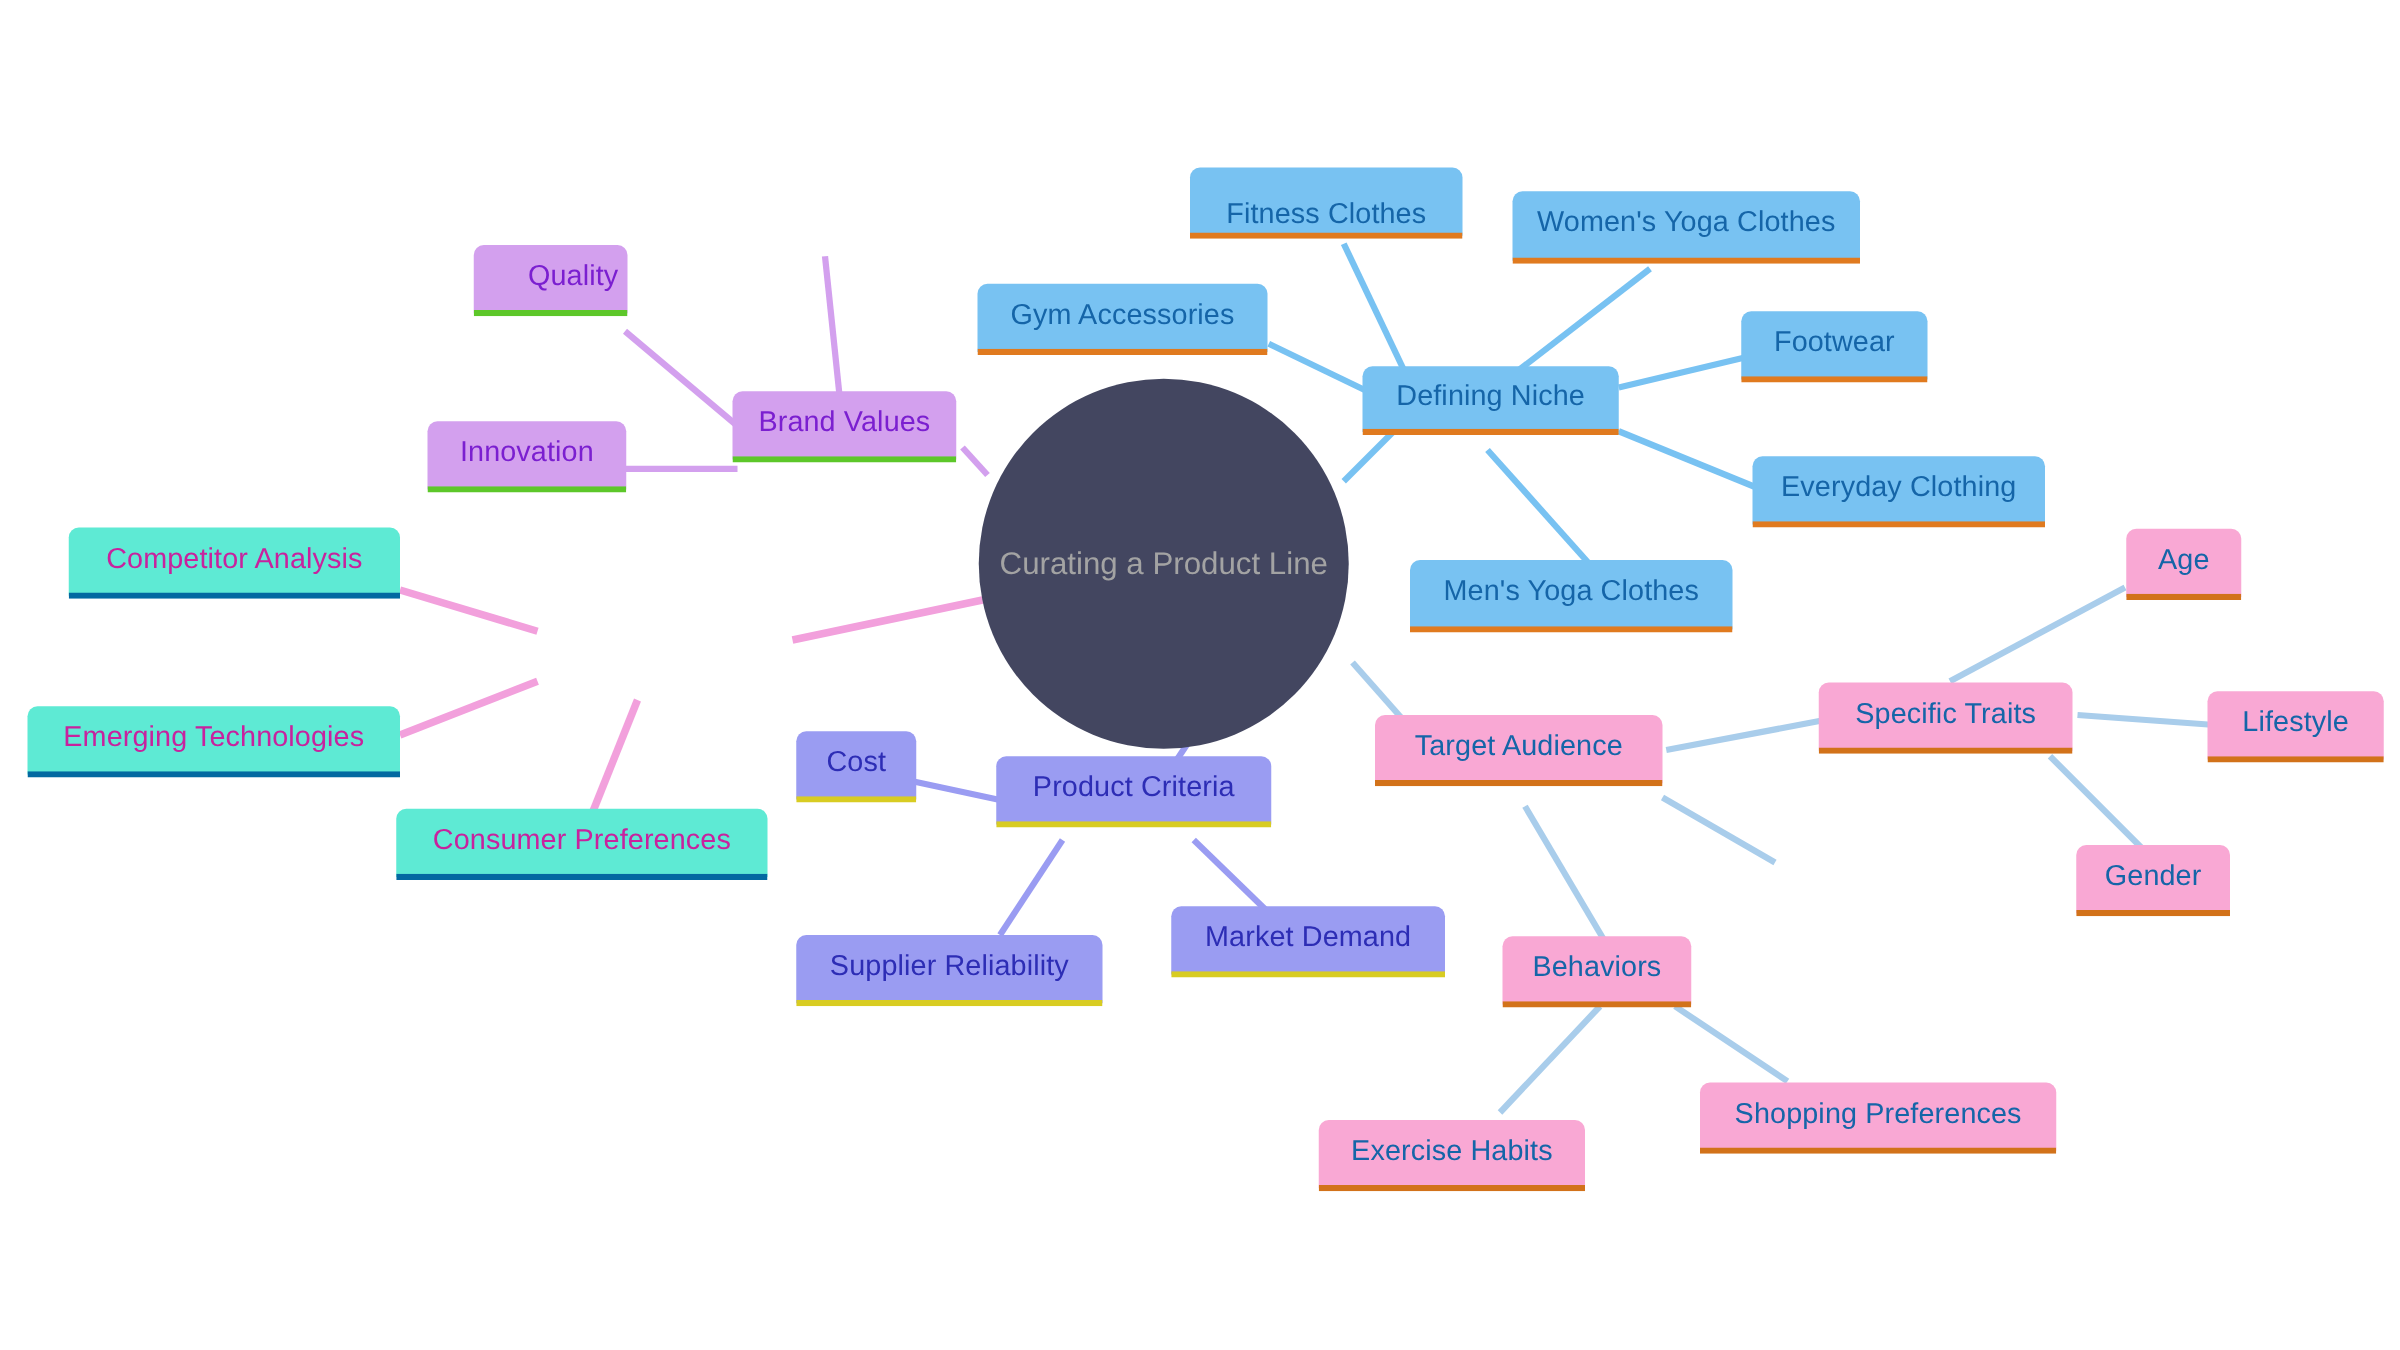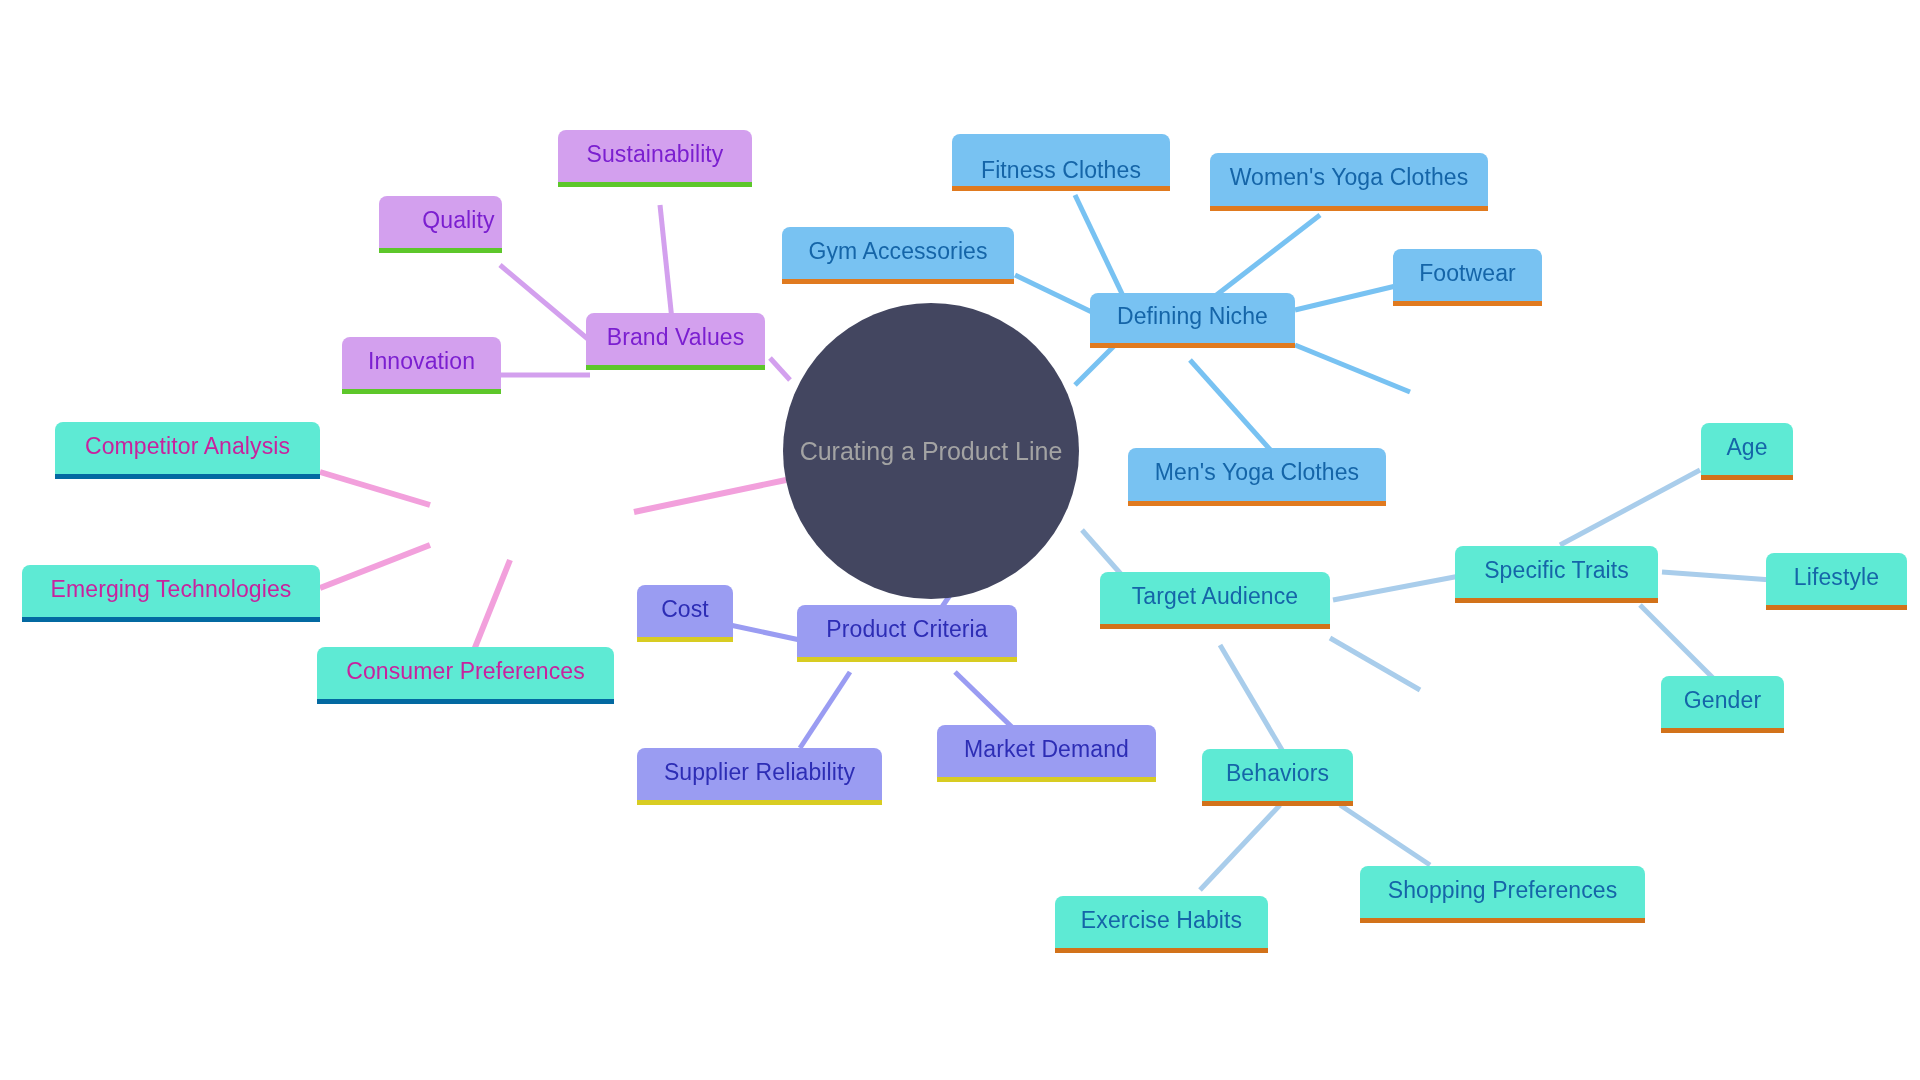"Sustainability" div.node { html: <div> <span>Sustainability</span> </div> -> none }
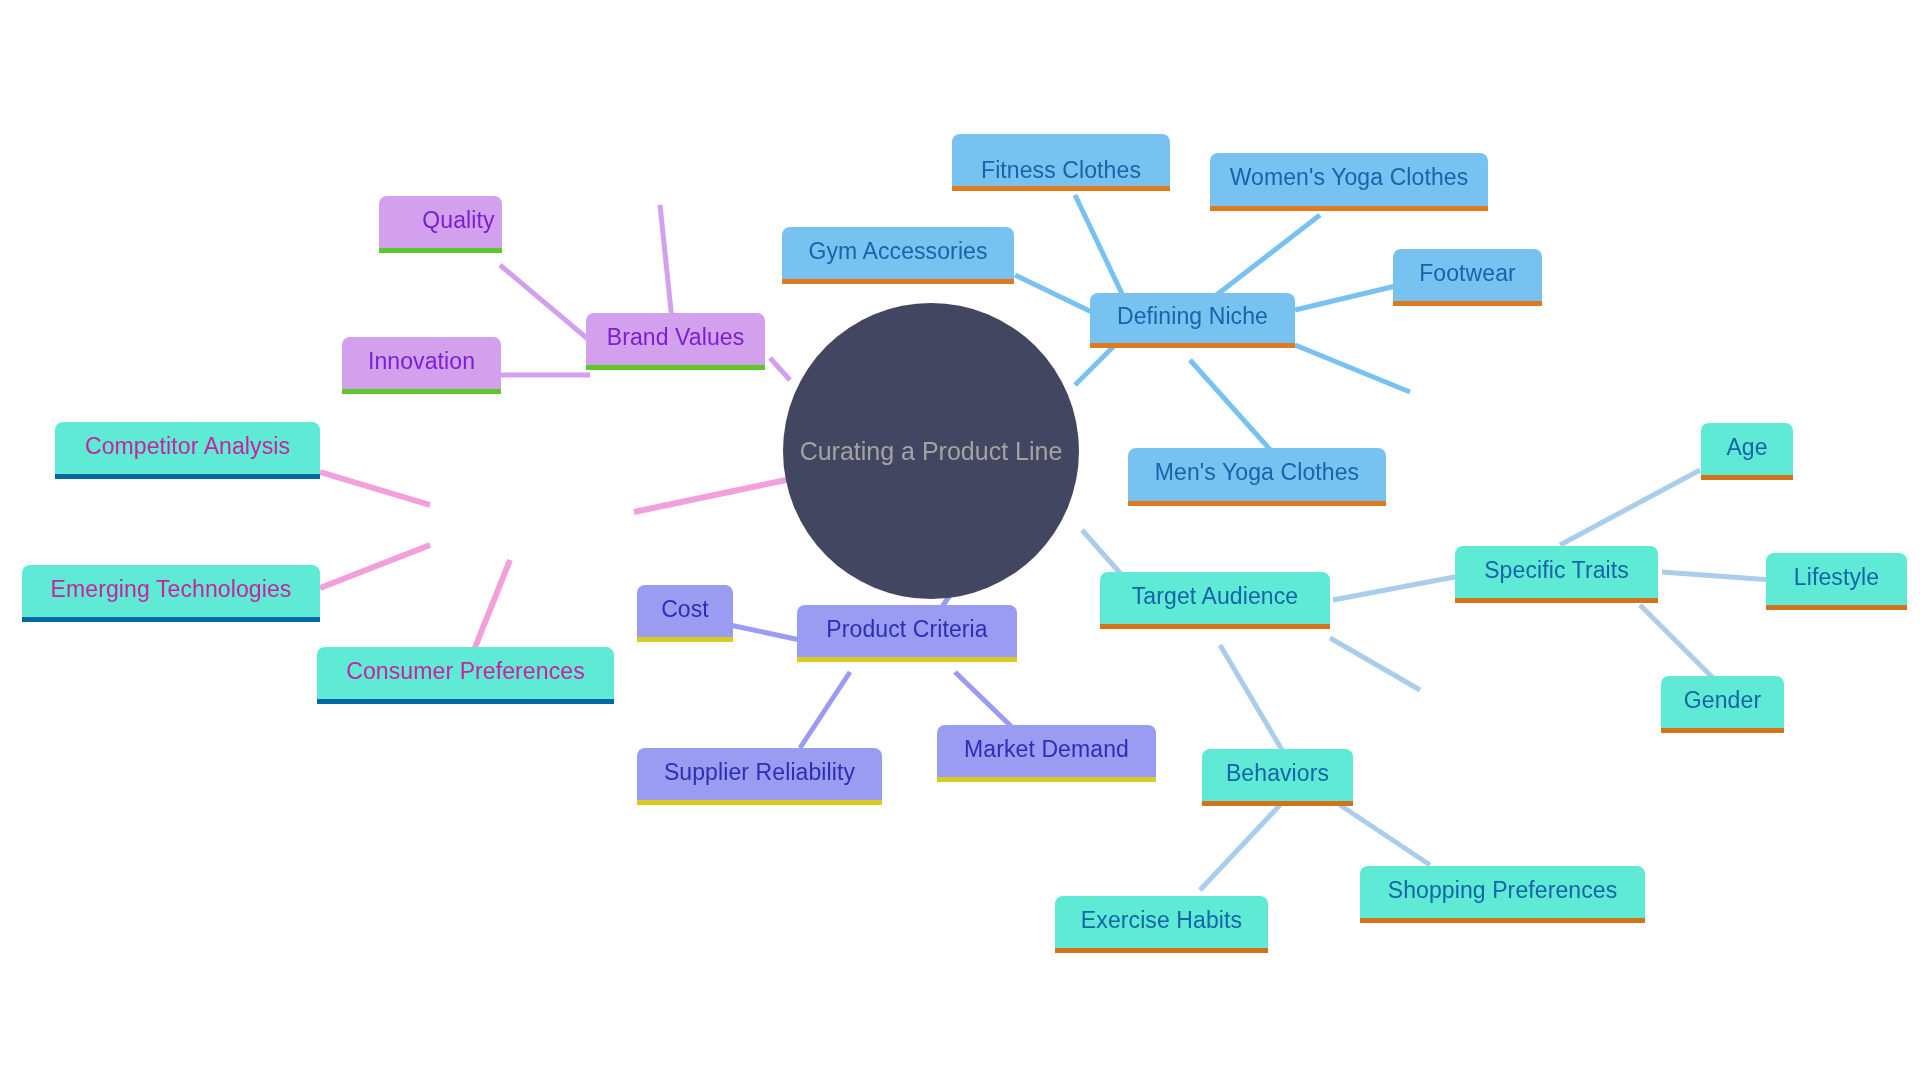"Everyday Clothing" div.node { html: none -> <div> <span>Everyday Clothing</span> </div> }
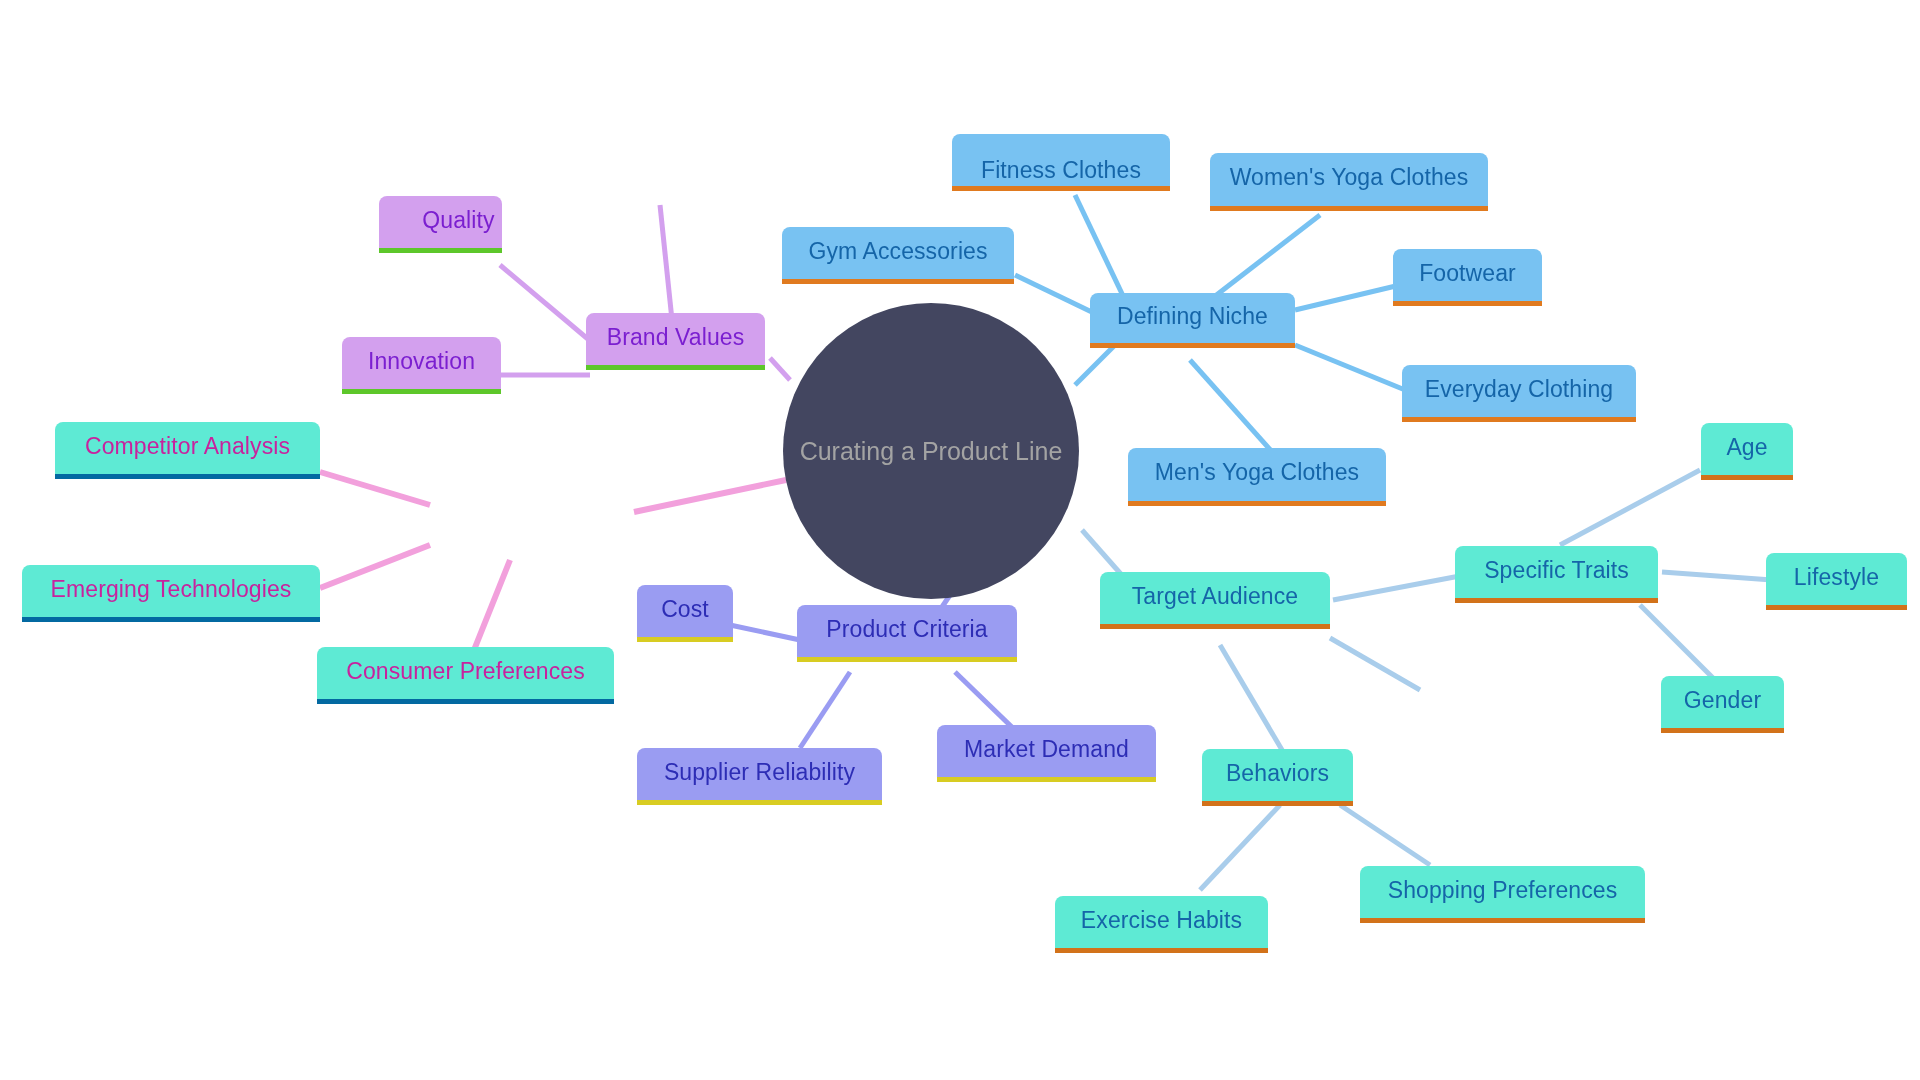"Age" .fam-target { background: #5eead4 -> #f9a8d4 }
